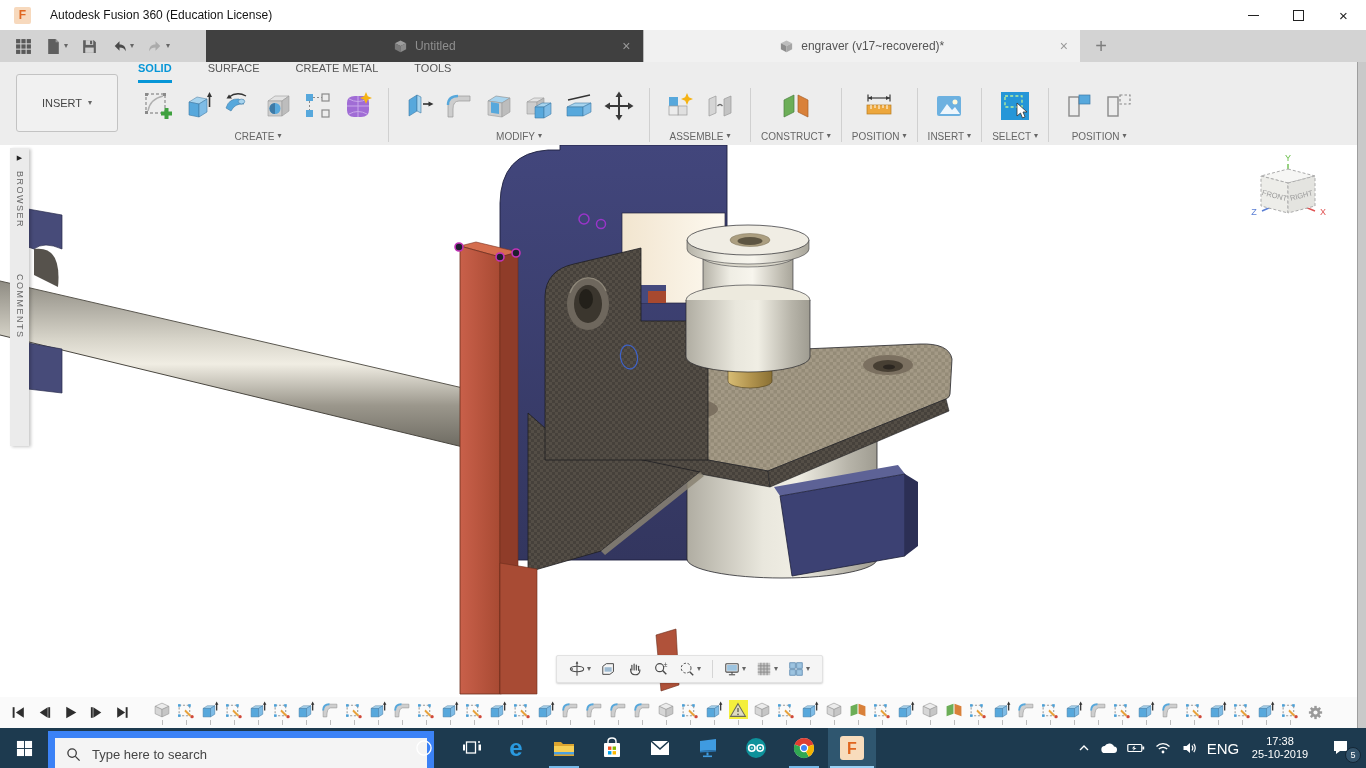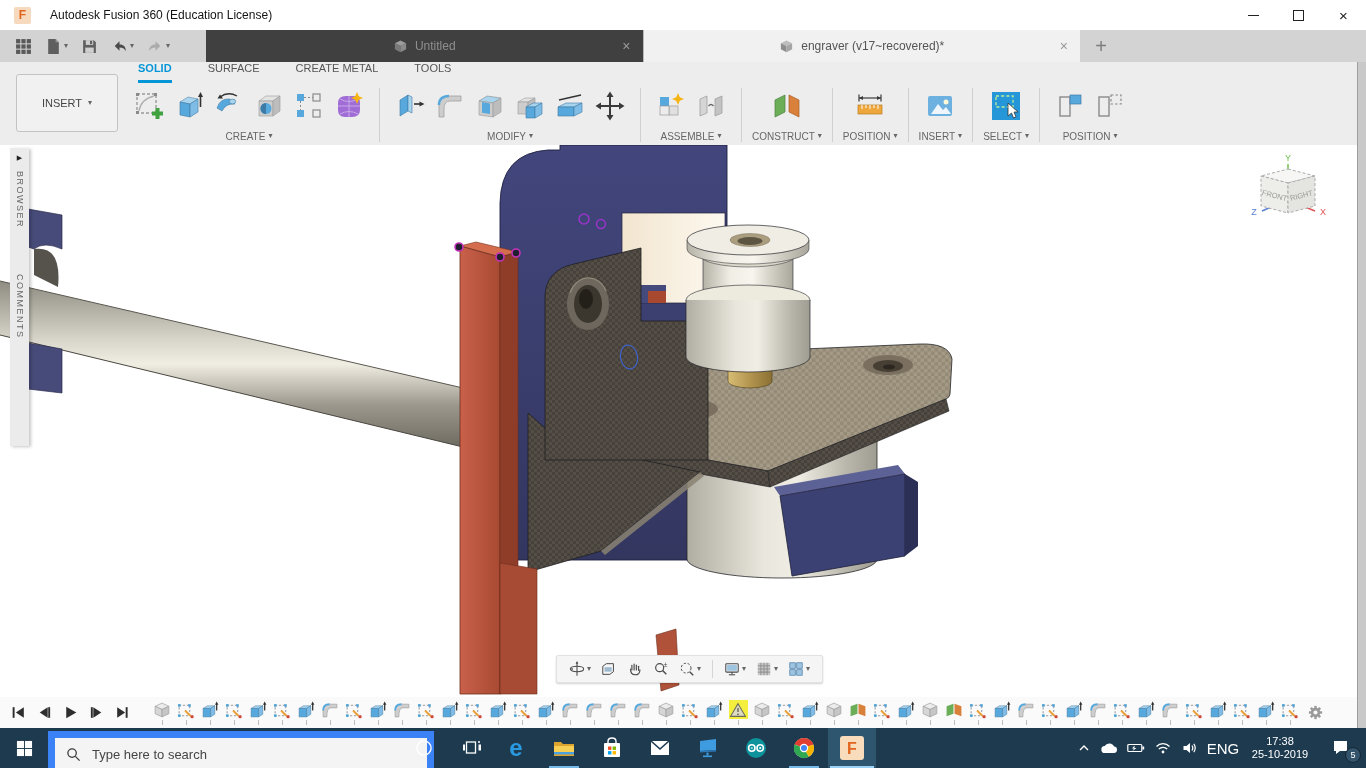"CREATE" #ribbon-groups { left: 119px -> 128px }
